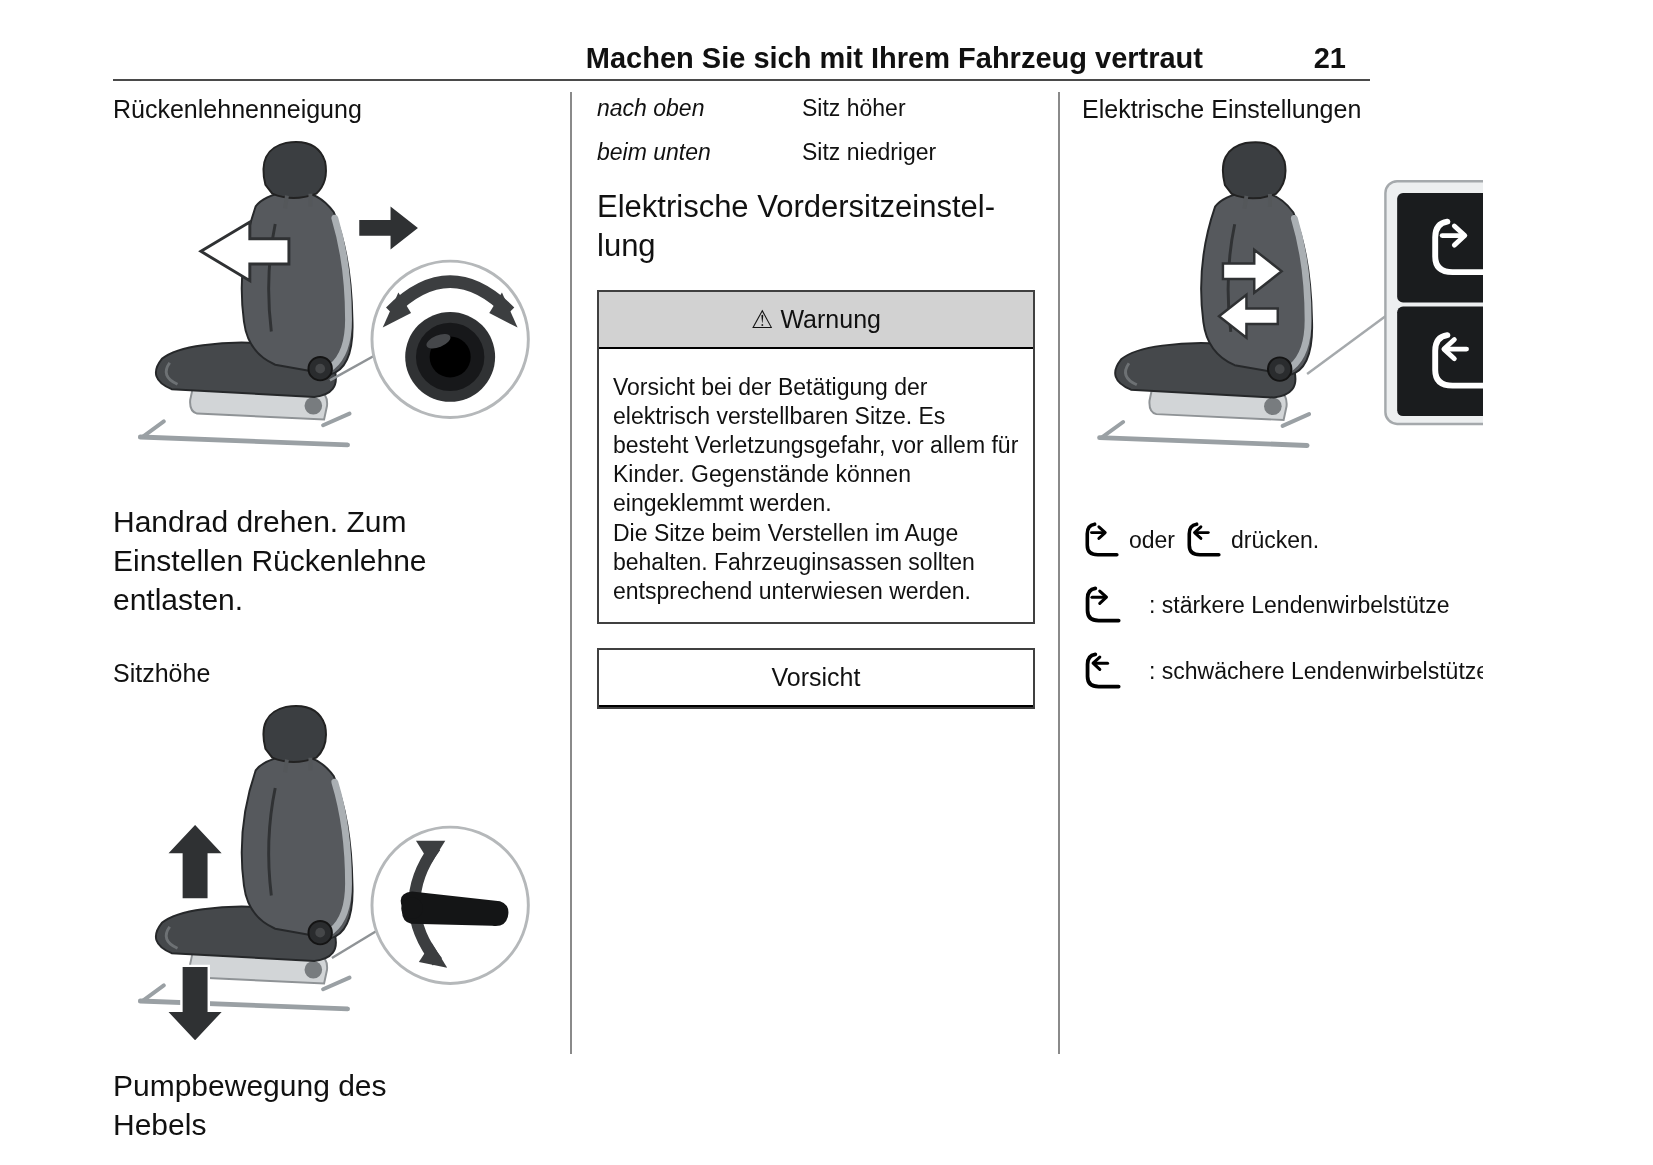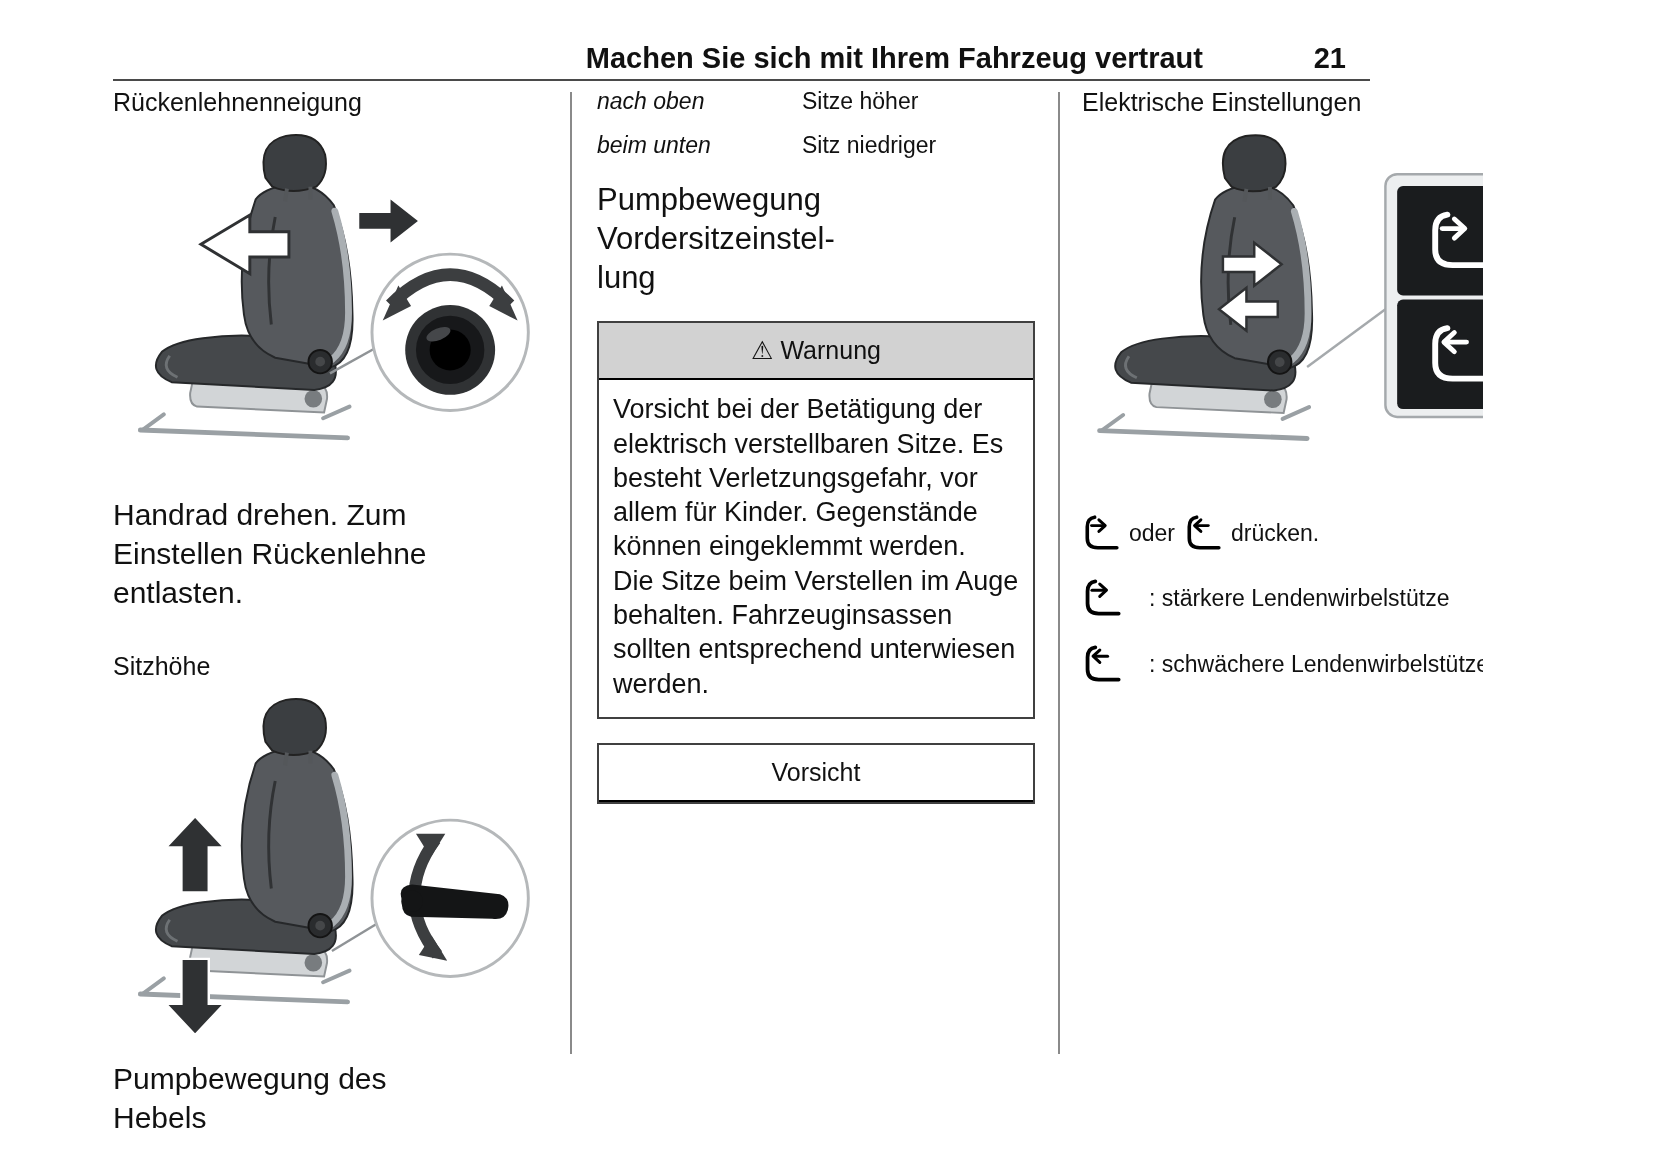"Rückenlehnenneigung" .col { top: 88px -> 95px }
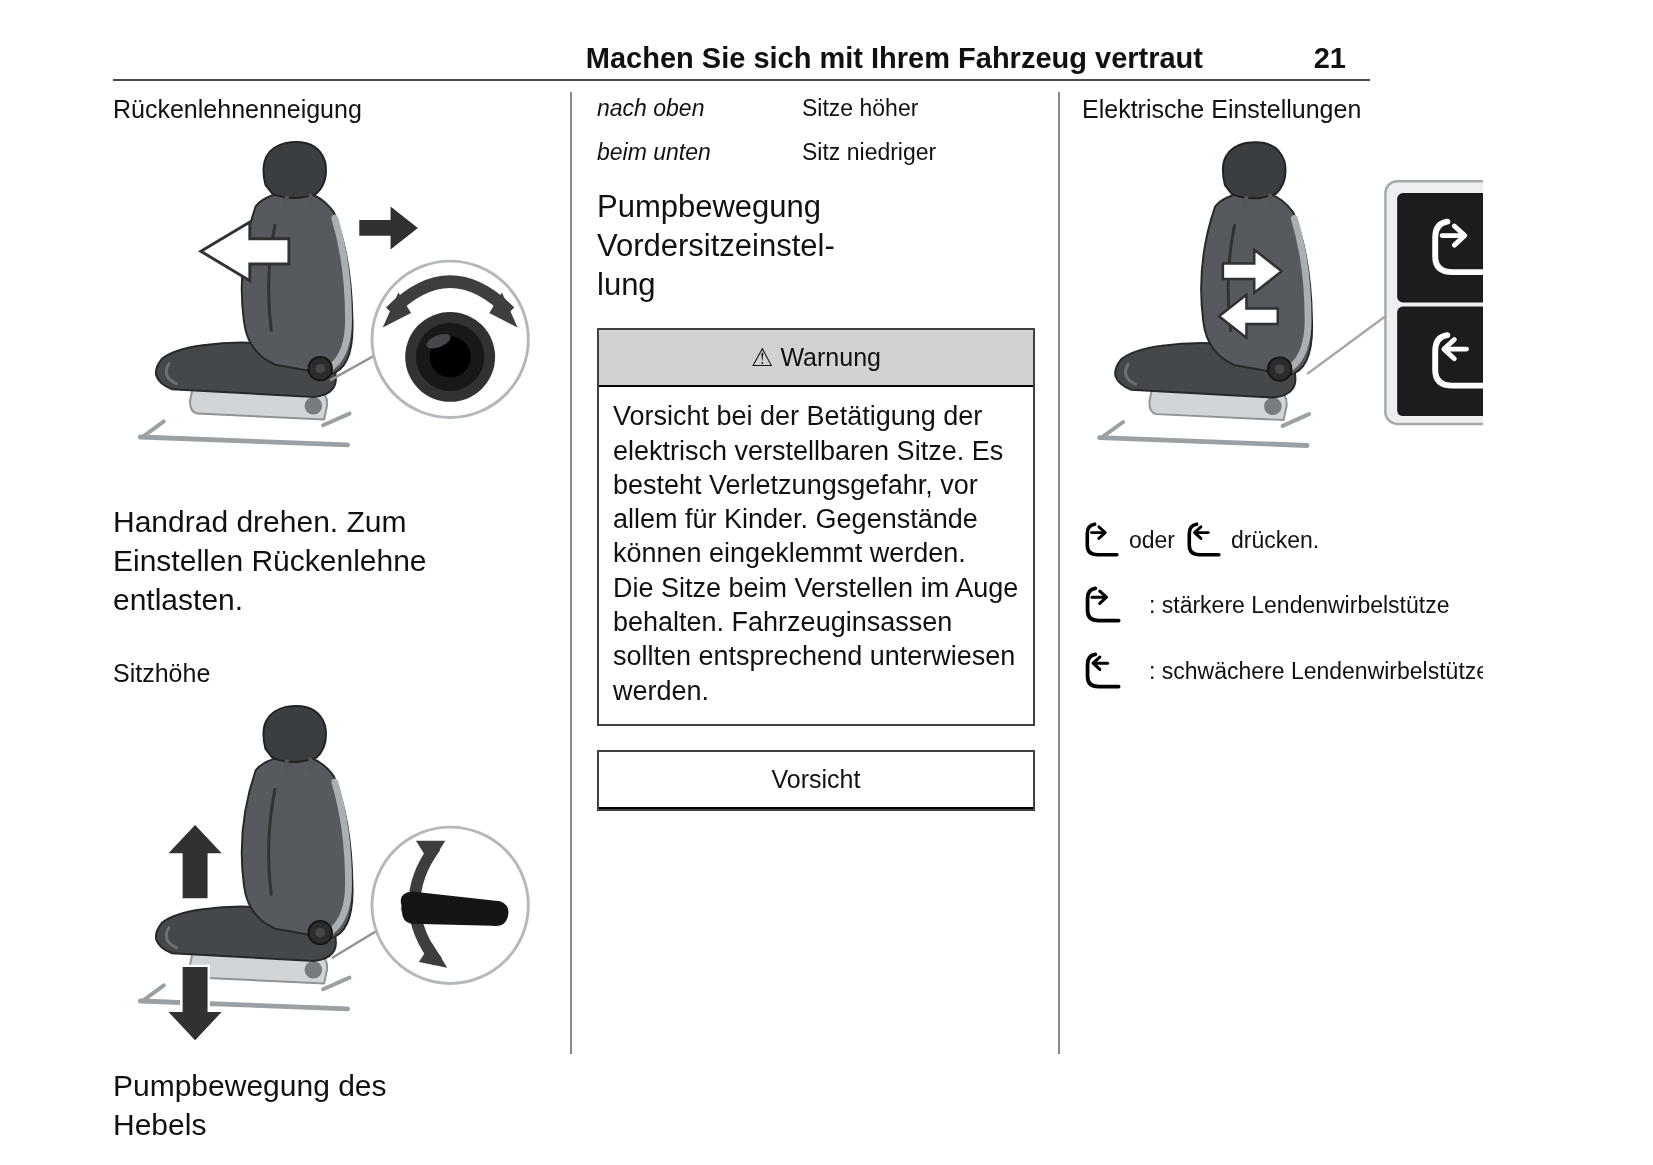"Sitze höher" span.kv-val { text: Sitze -> Sitz }
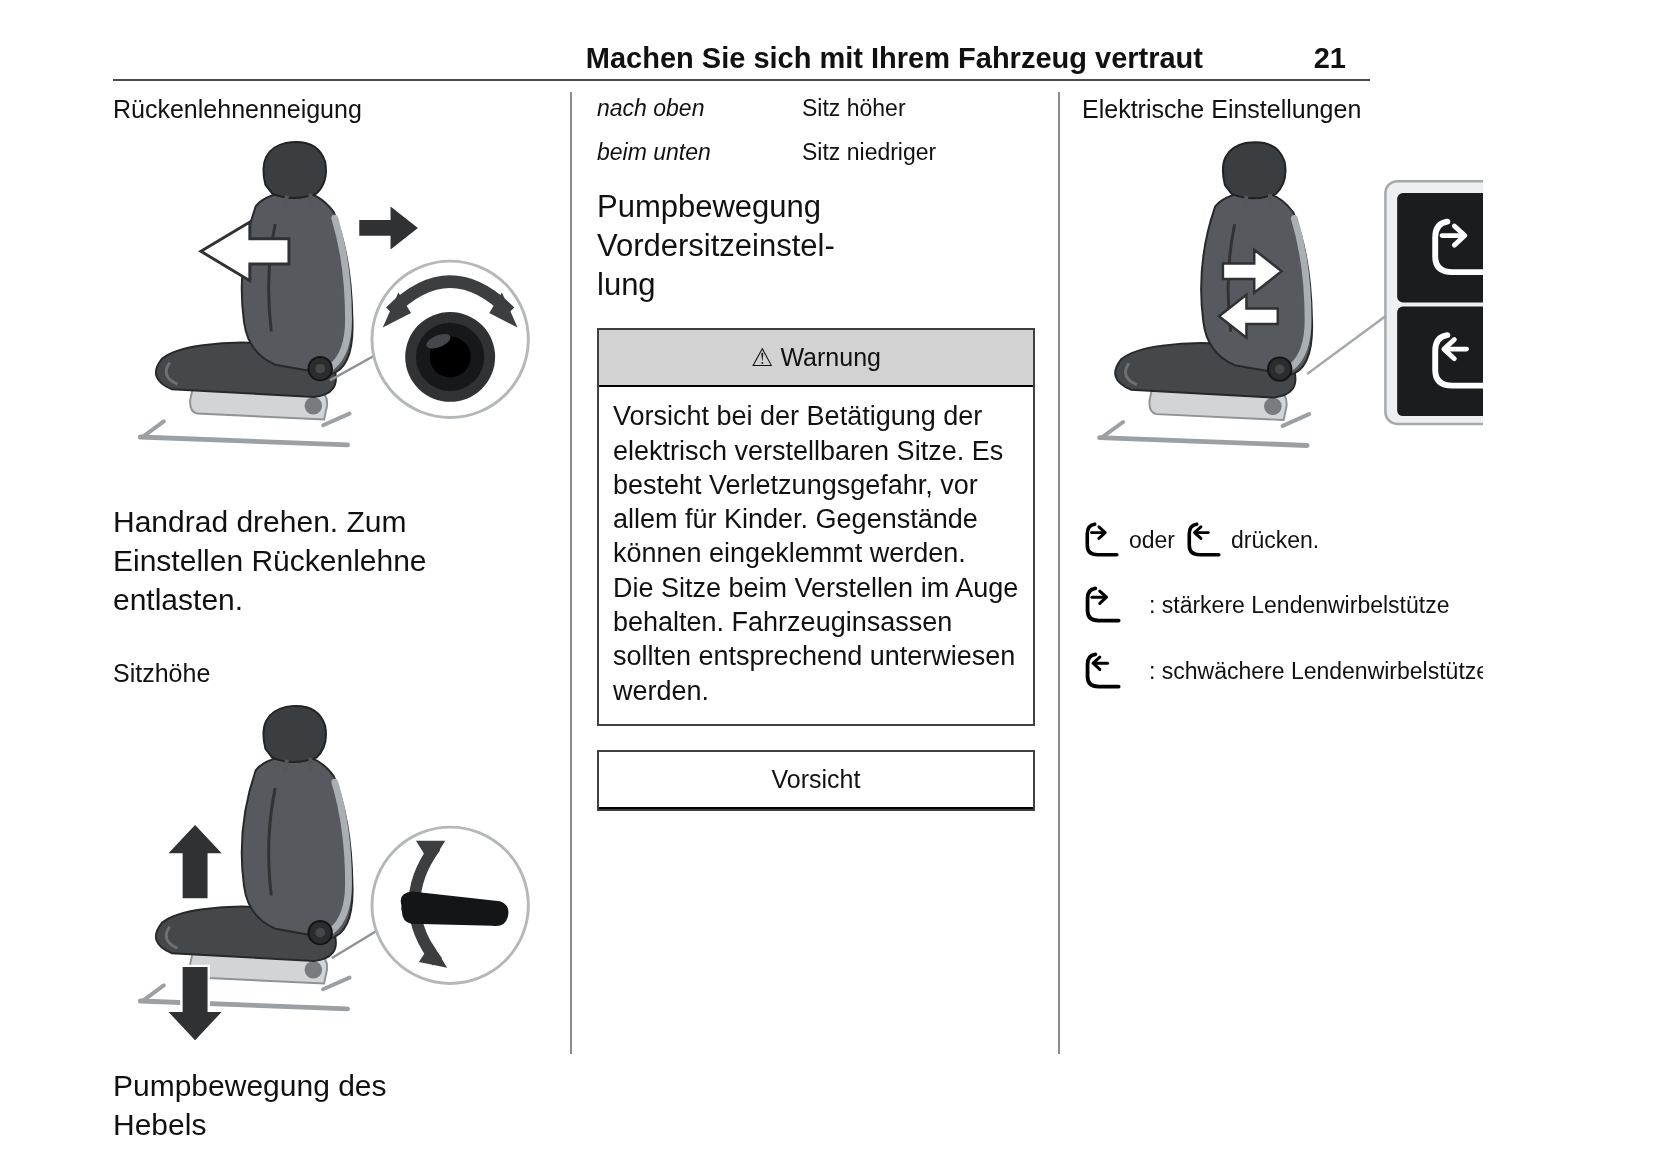"Pumpbewegung Vordersitzeinstel-" span { text: Pumpbewegung -> Elektrische }
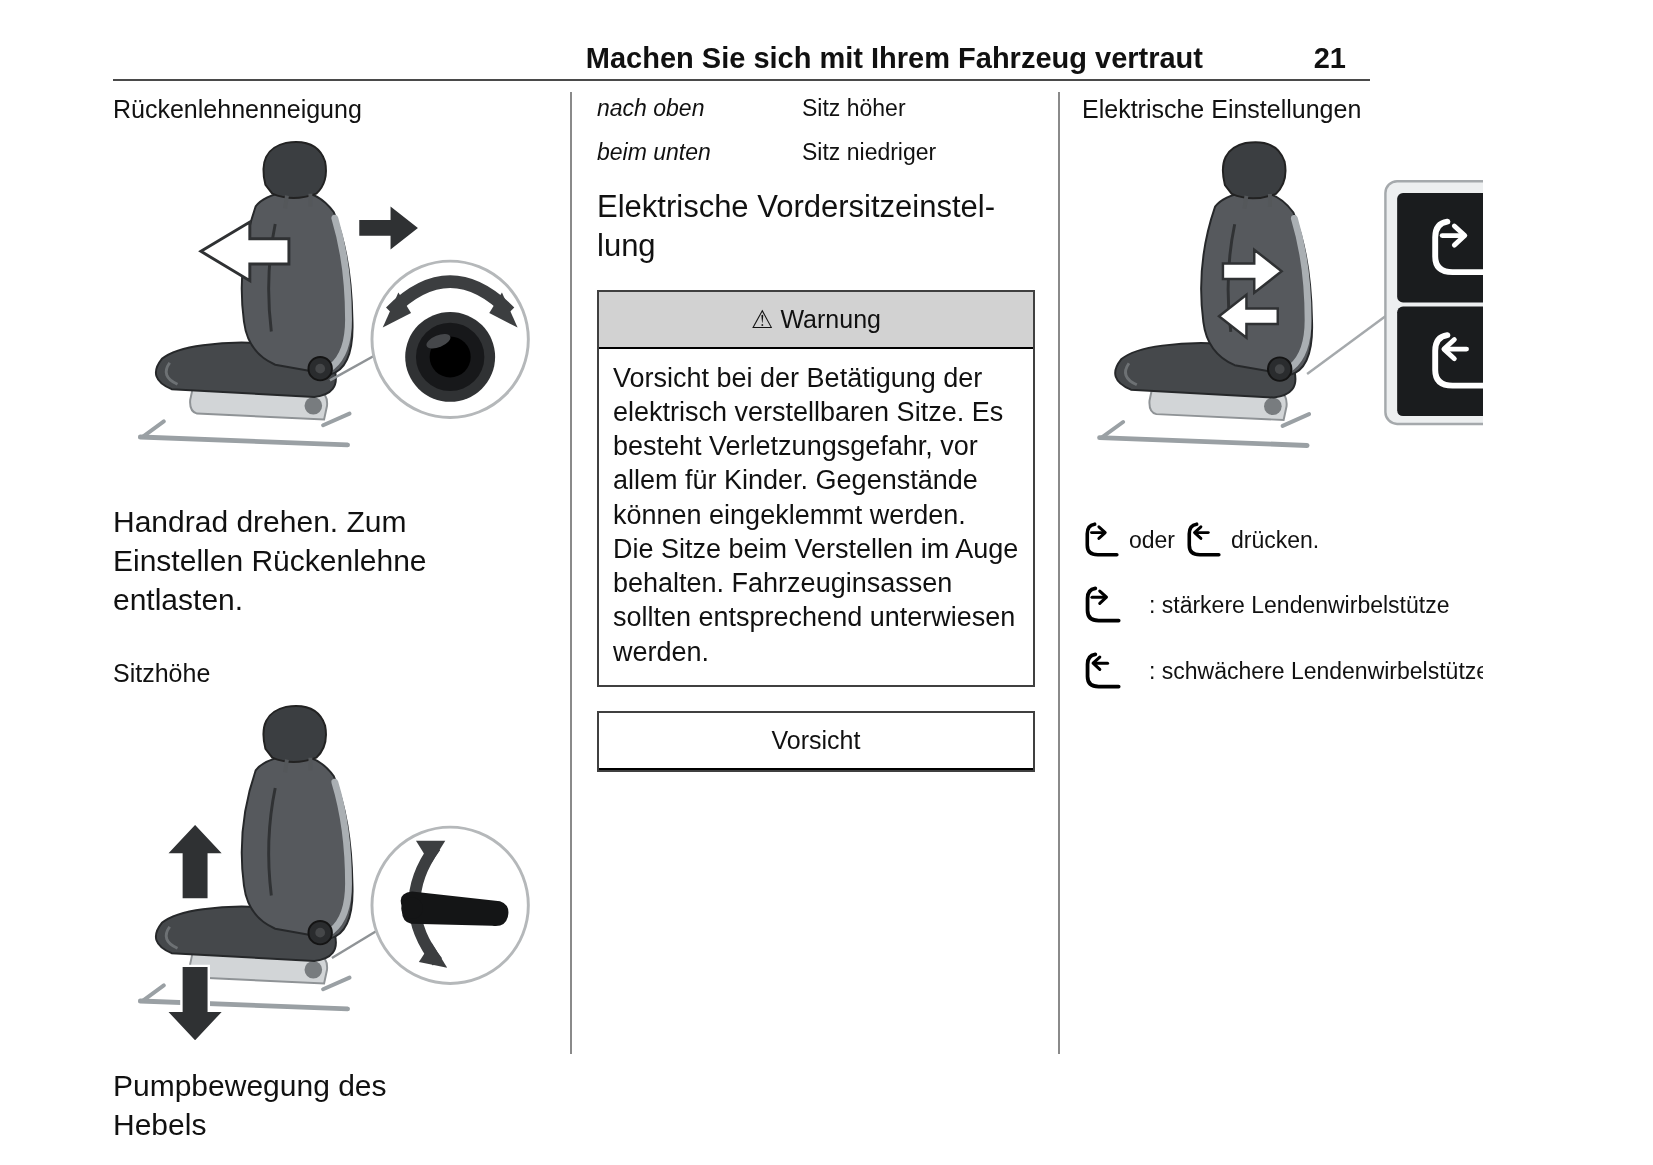"Vorsicht bei der Betätigung der" .alert-body { font-size: 27px -> 23px; padding: 12px 14px 16px 14px -> 24px 14px 16px 14px }
